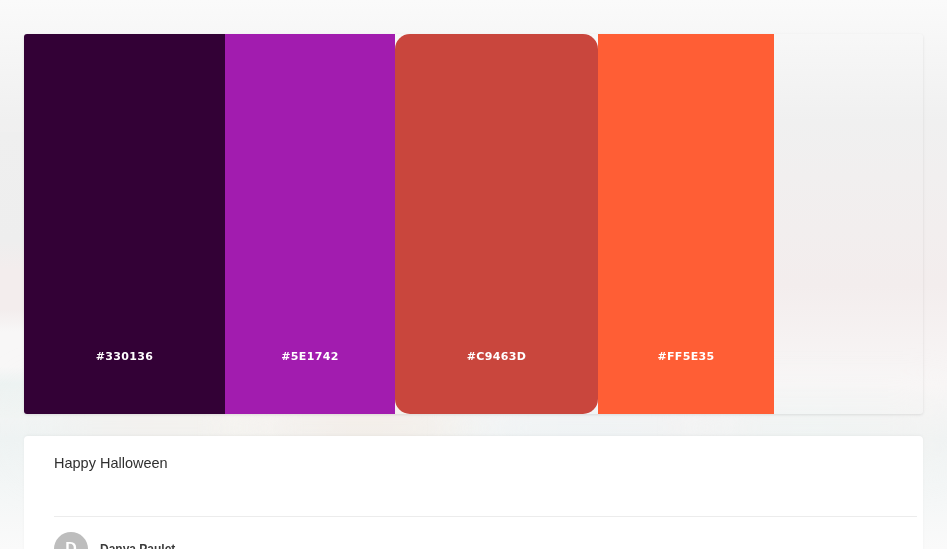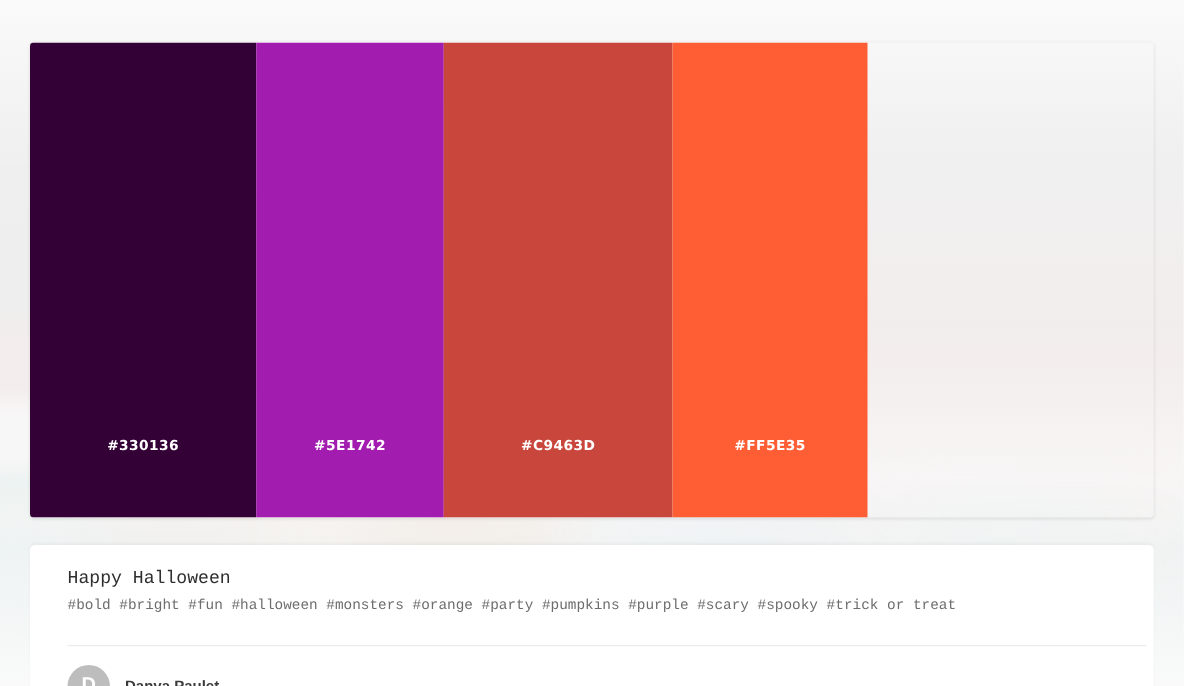"#330136" .swatch { padding-left: none -> 20px }
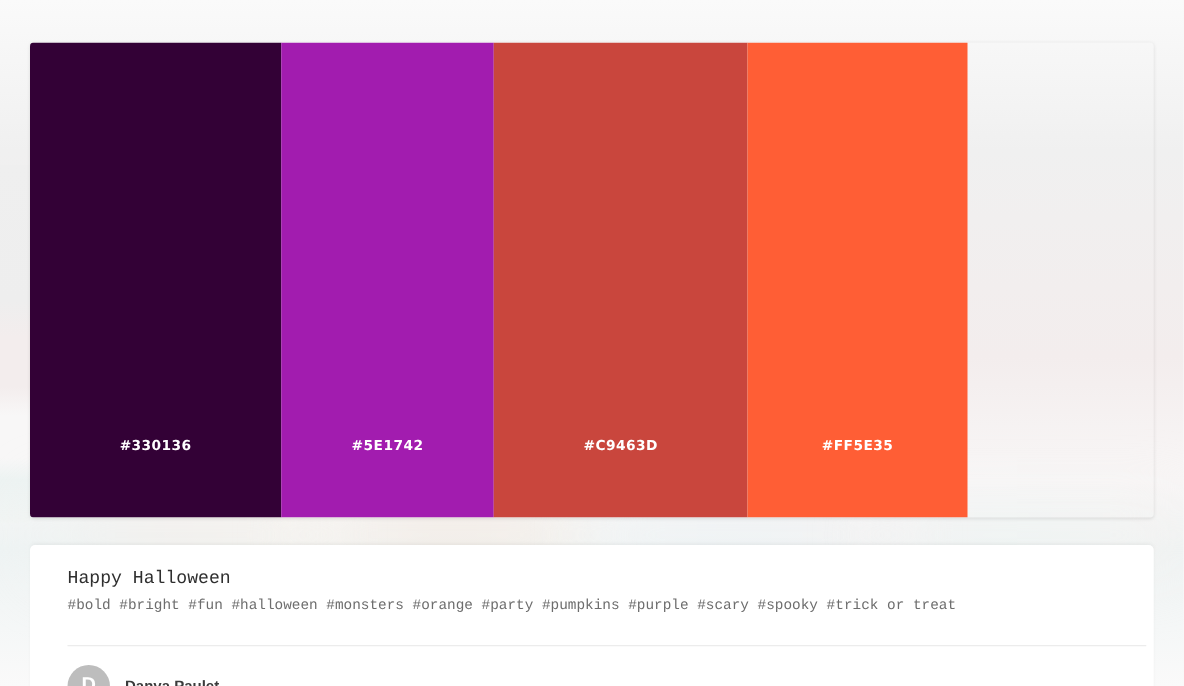"#C9463D" div.swatch { border-radius: none -> 15px }
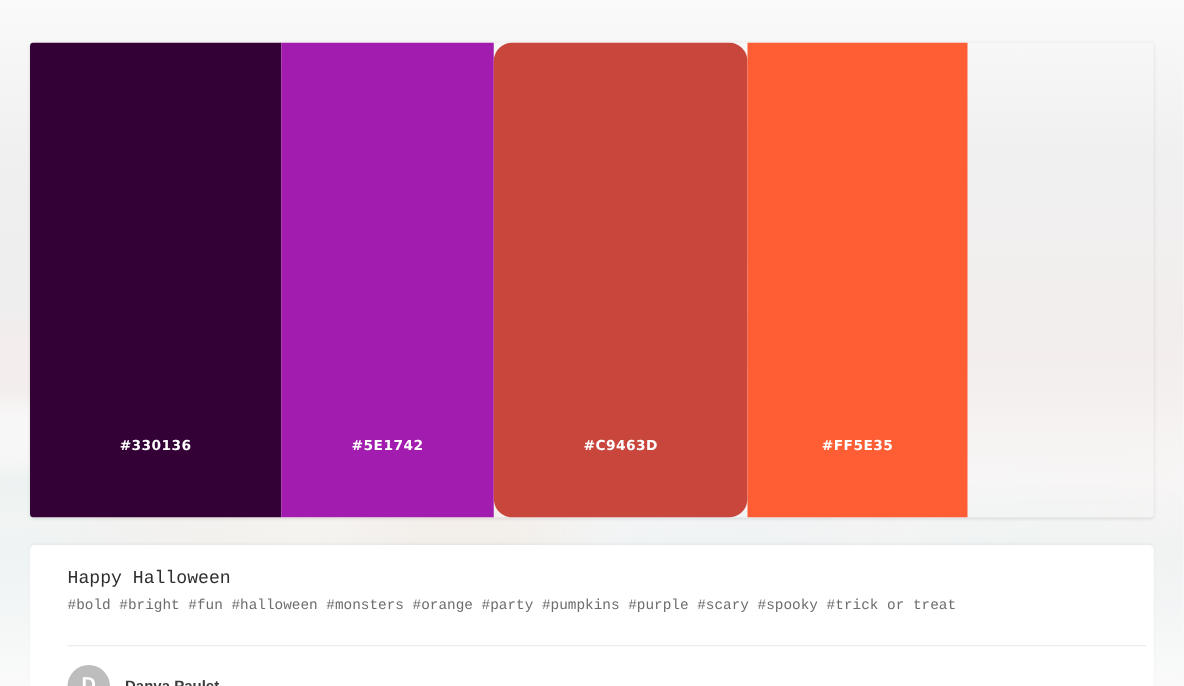"Happy Halloween" .info-body { font-family: Liberation Mono, monospace -> none }
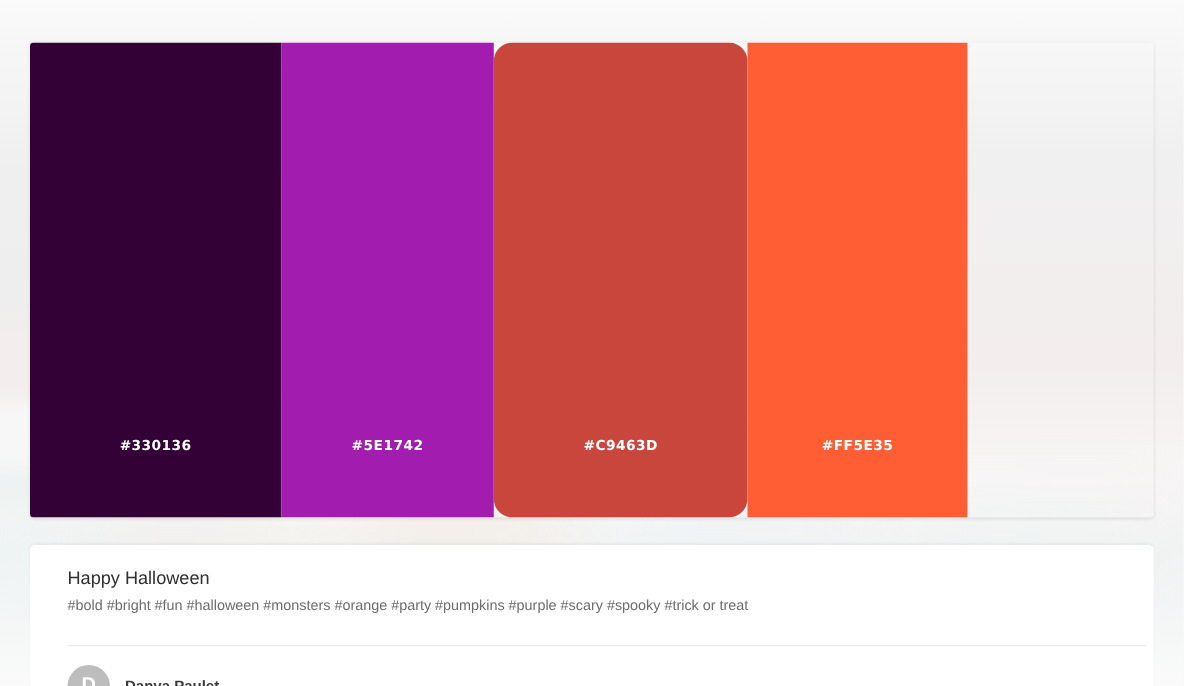"#bold #bright #fun #halloween #monsters" div.palette-tags { html: <div>#bold #bright #fun #halloween #monsters #orange #party #pumpkins #purple #scary #spooky #trick or treat</div> -> none }
